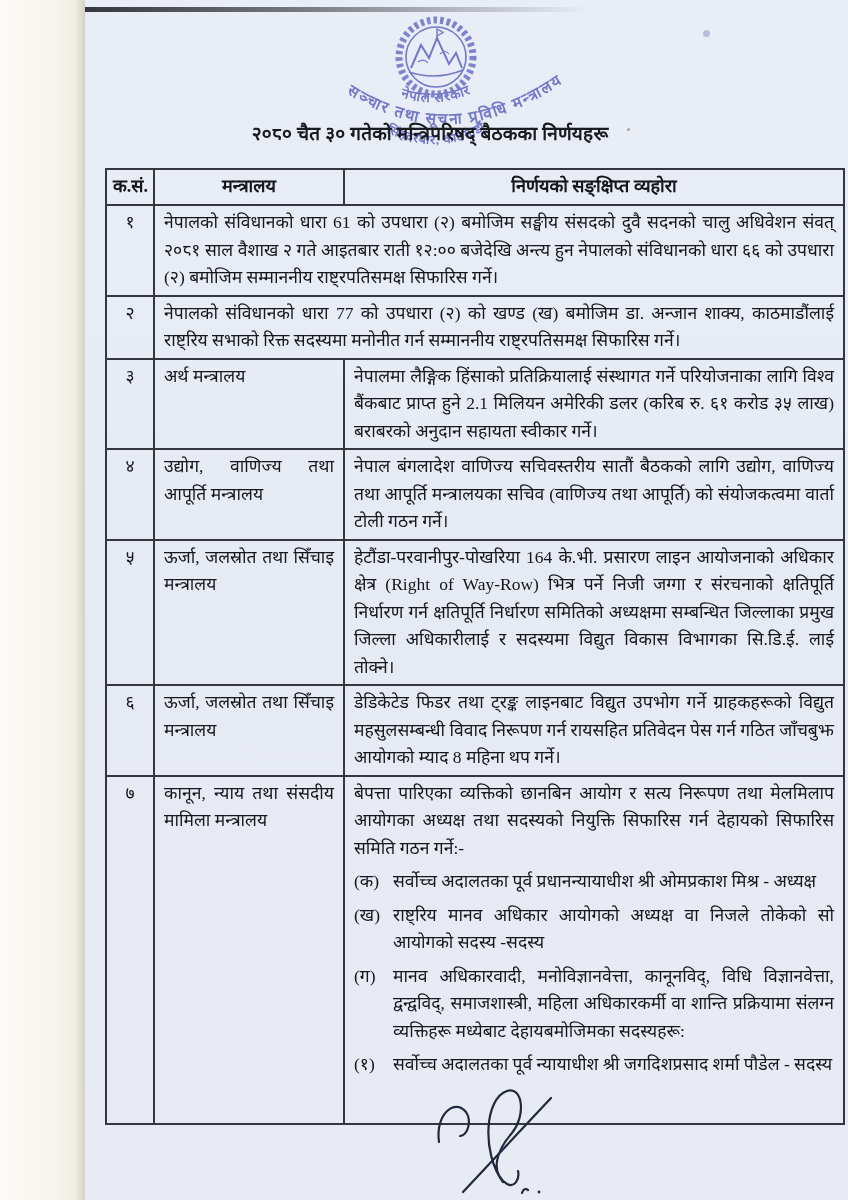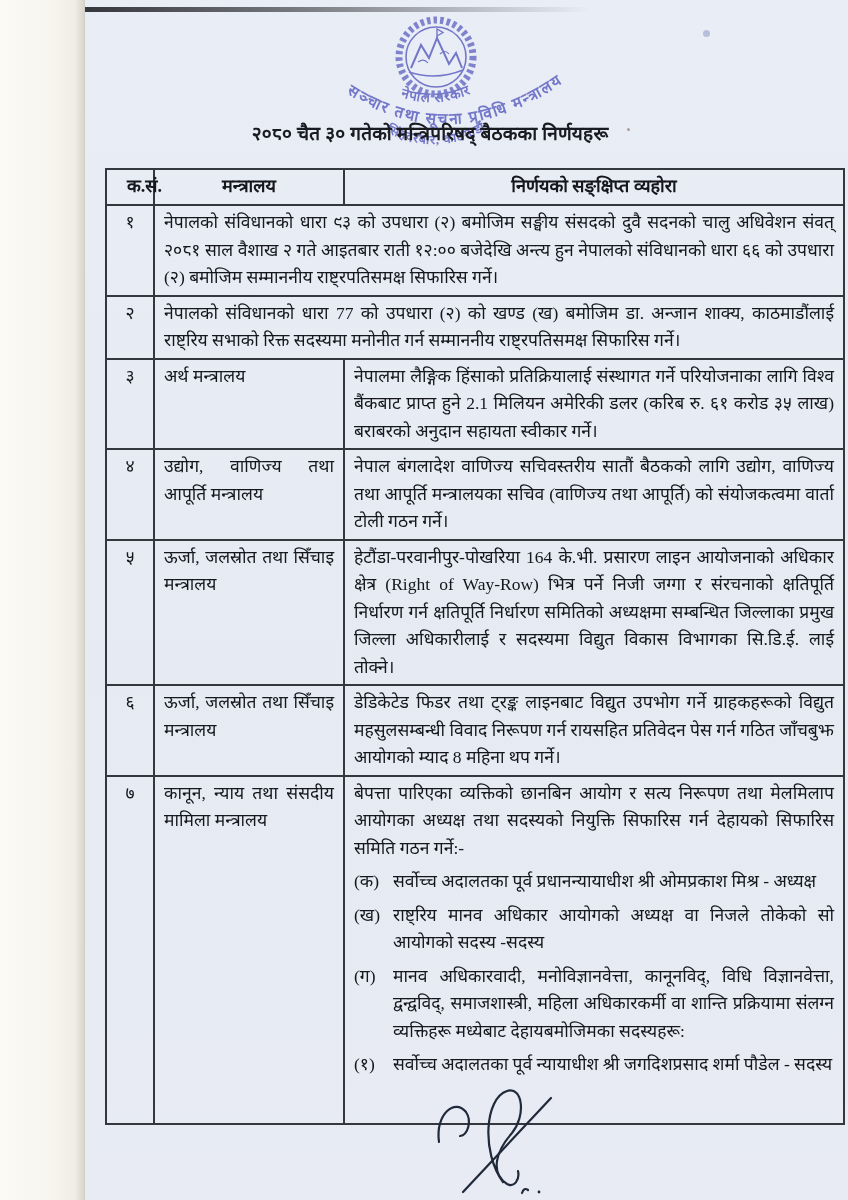"क.सं." .doc-table th { padding: 2px 20px -> 2px 6px }
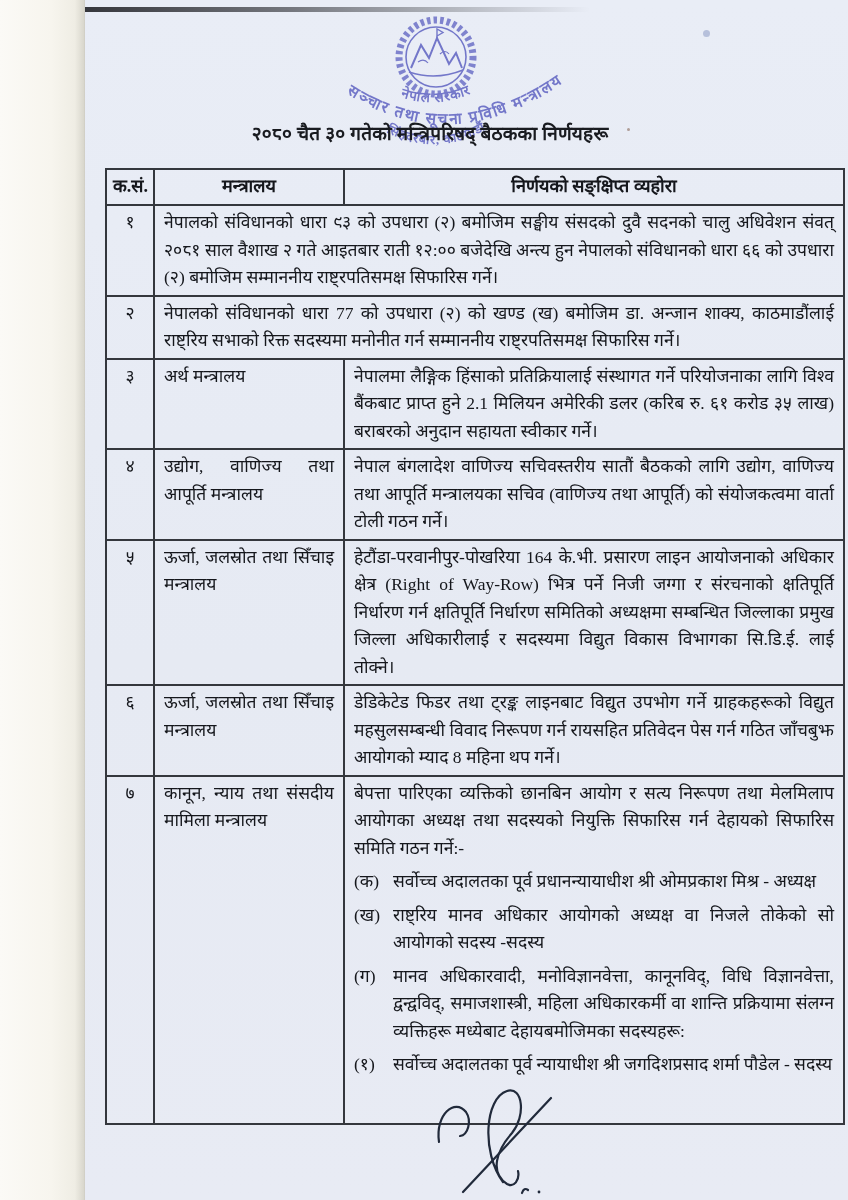"नेपालको संविधानको धारा ९३ को" td.dec { text: ९३ -> 61 }
